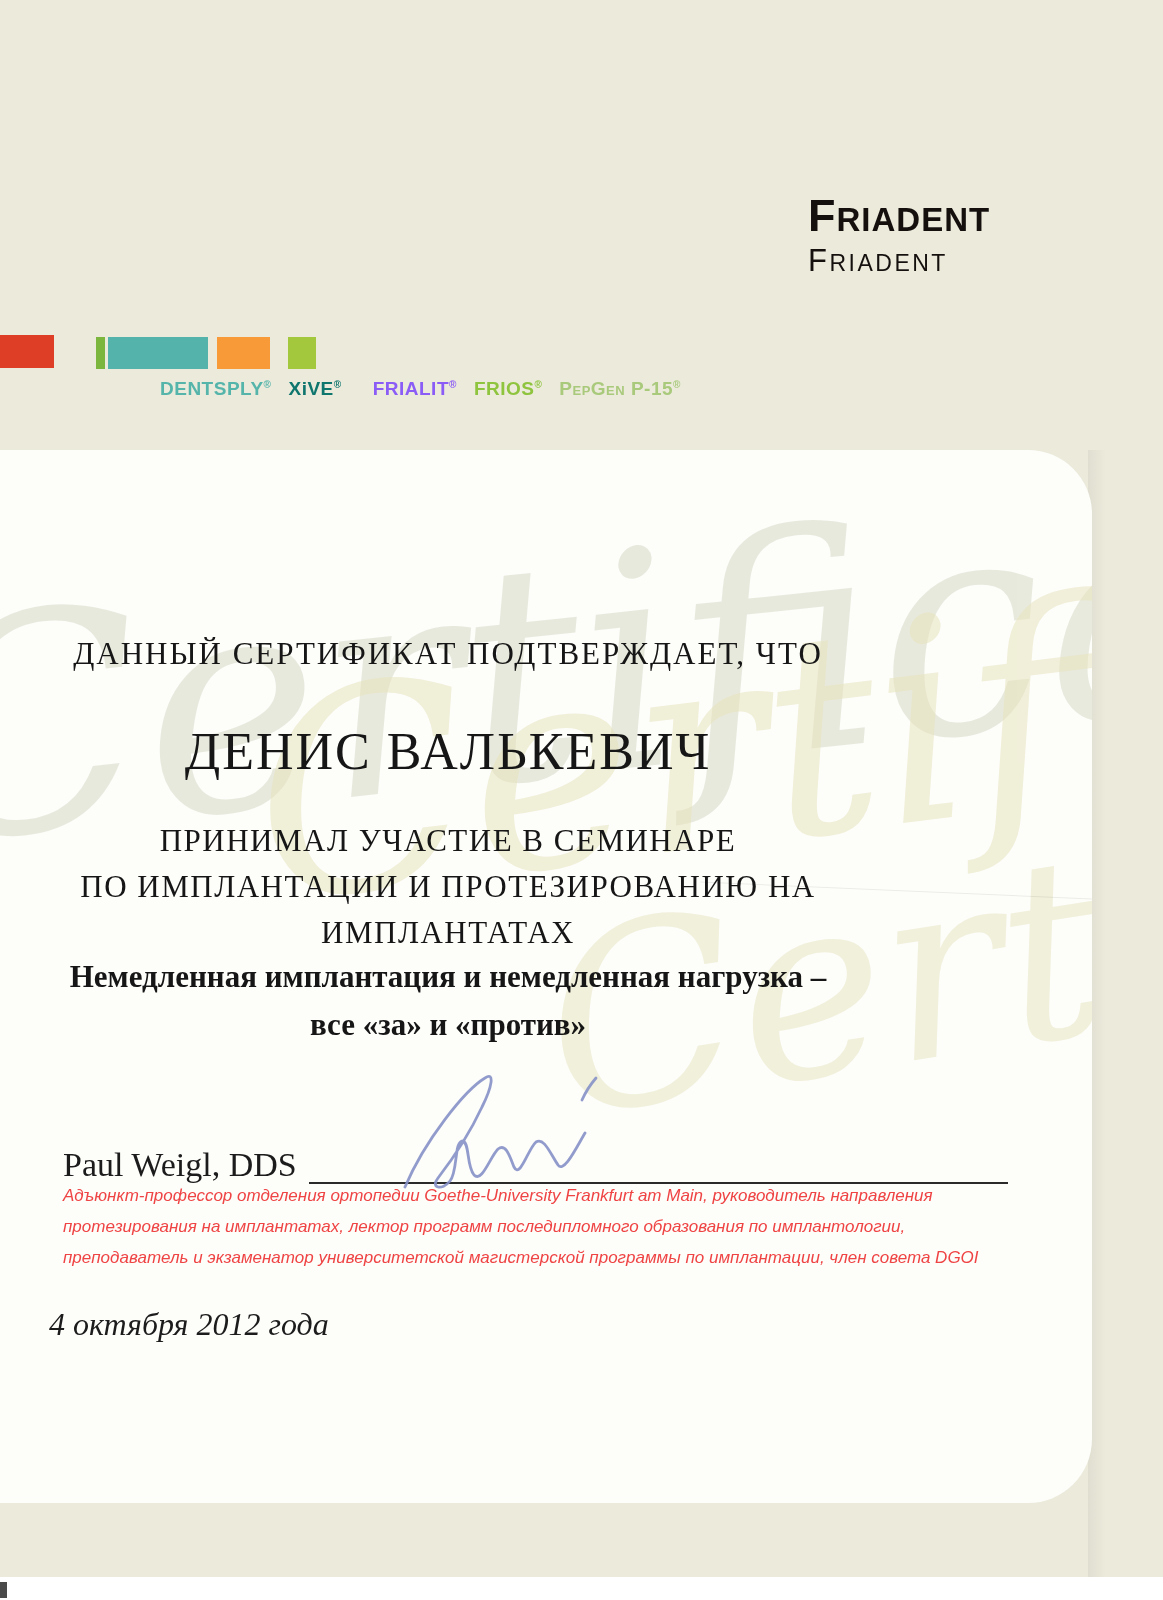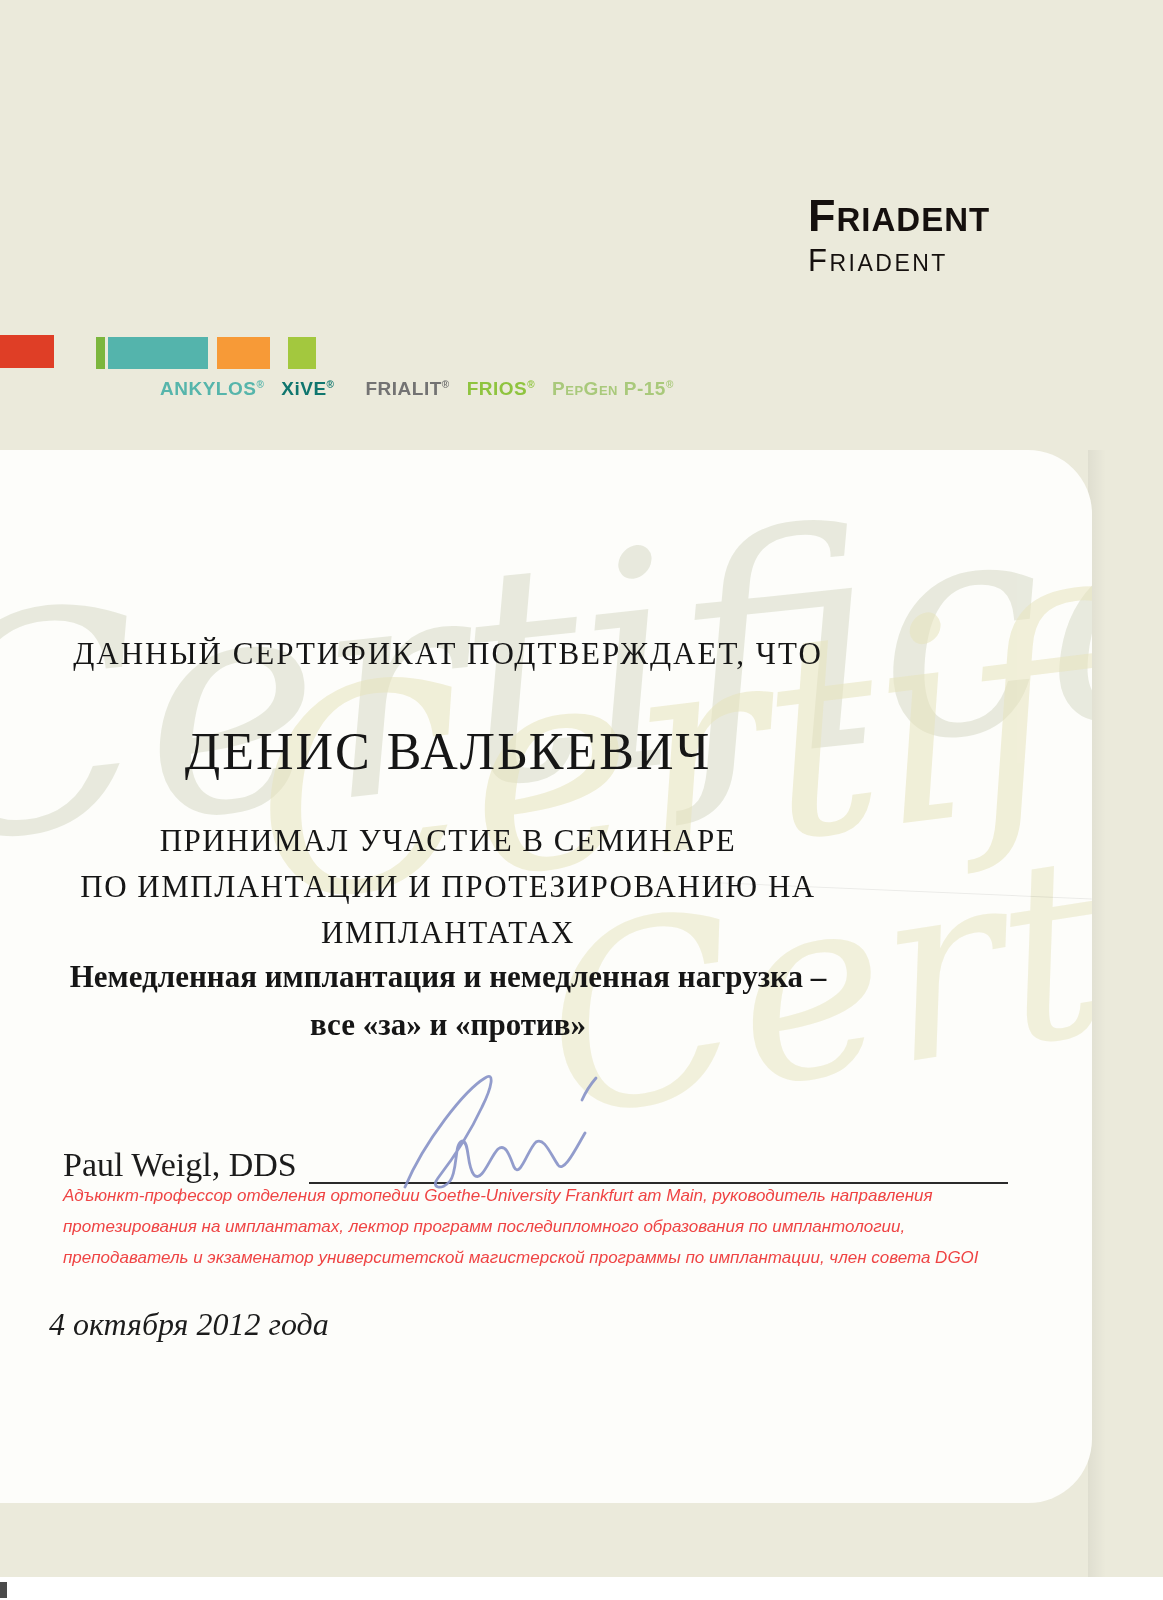"ANKYLOS" span { text: ANKYLOS -> DENTSPLY }
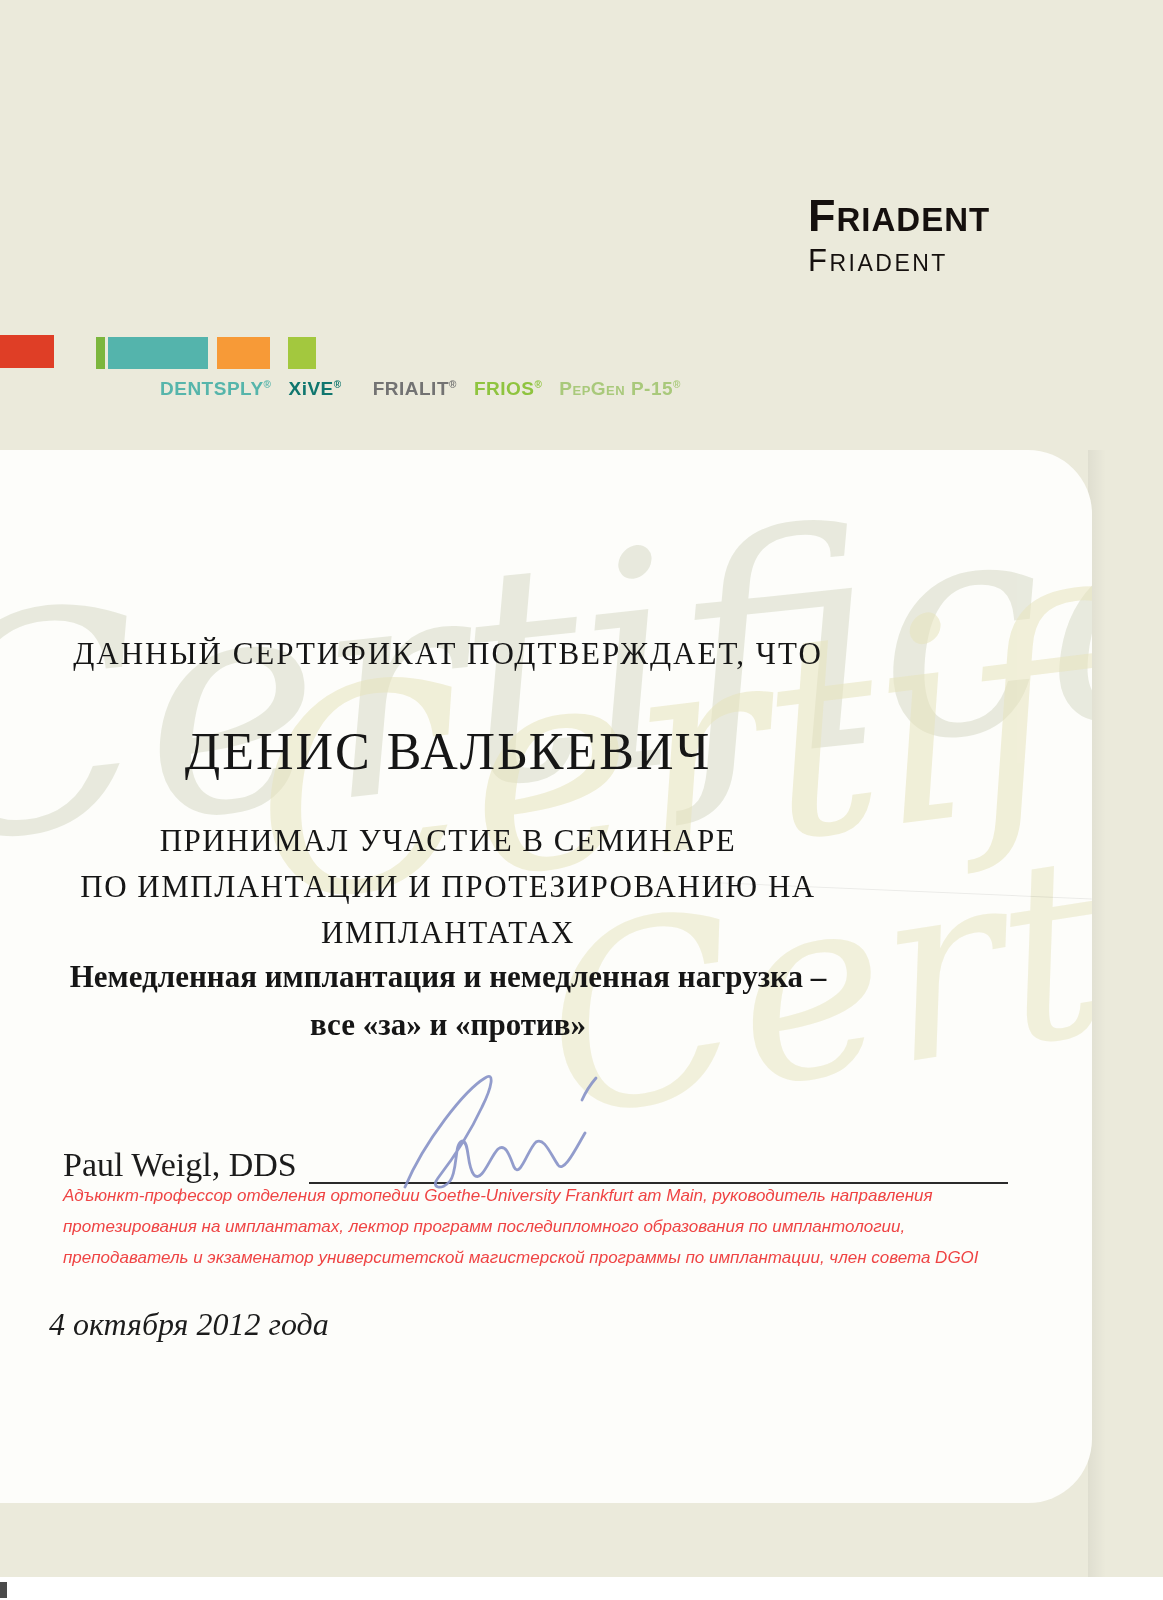"FRIALIT®" span.brand-item { color: #737373 -> #8b5cf6 }
